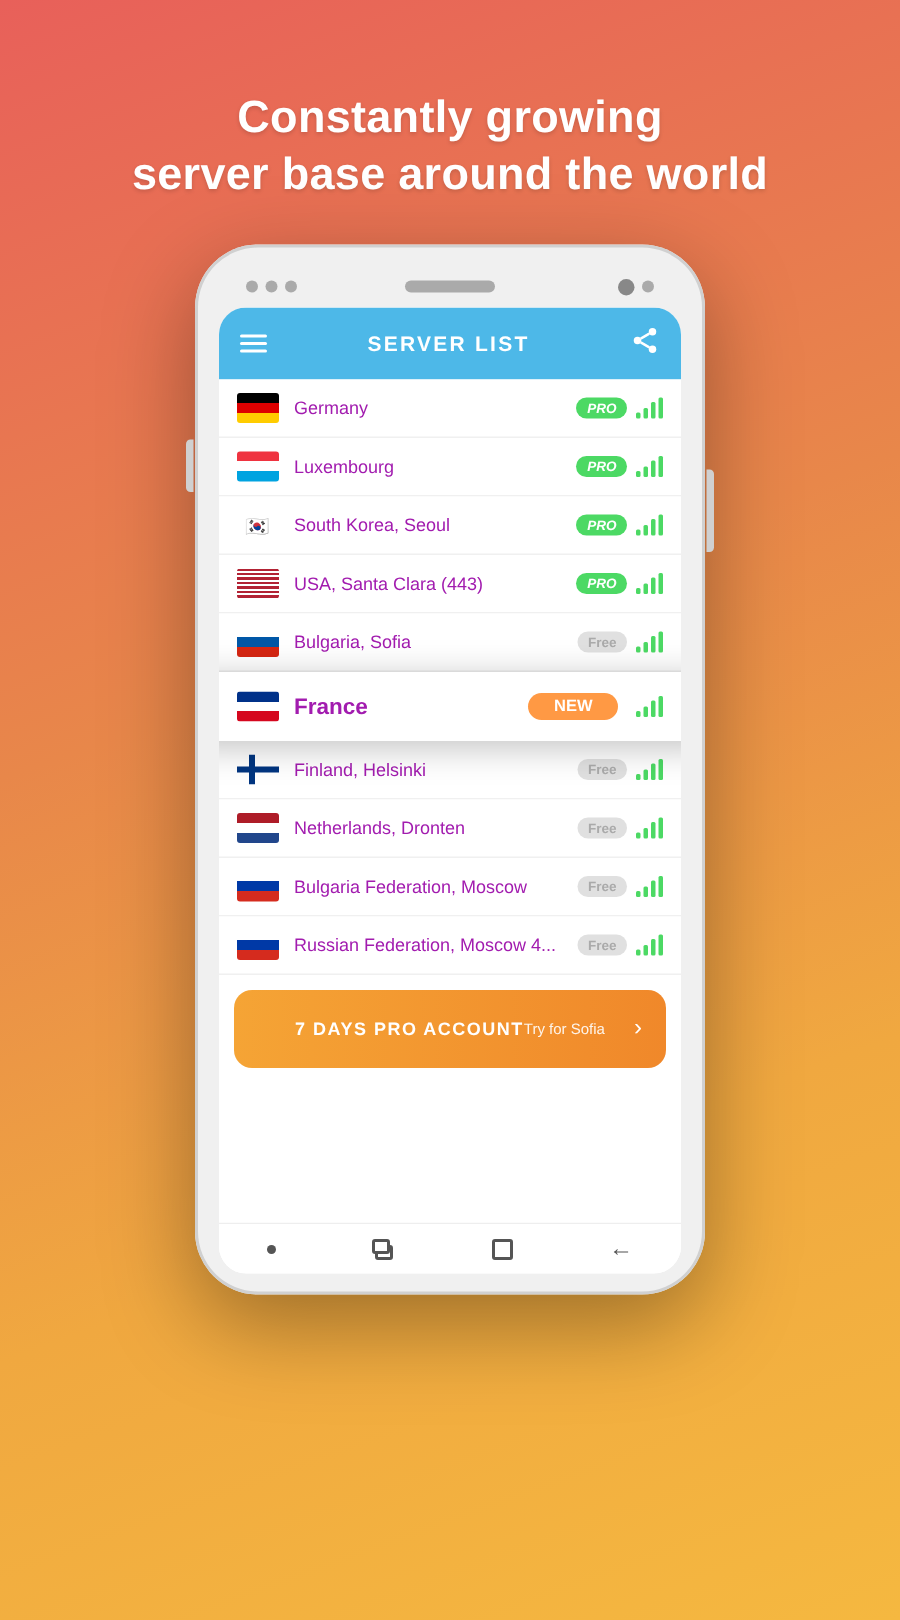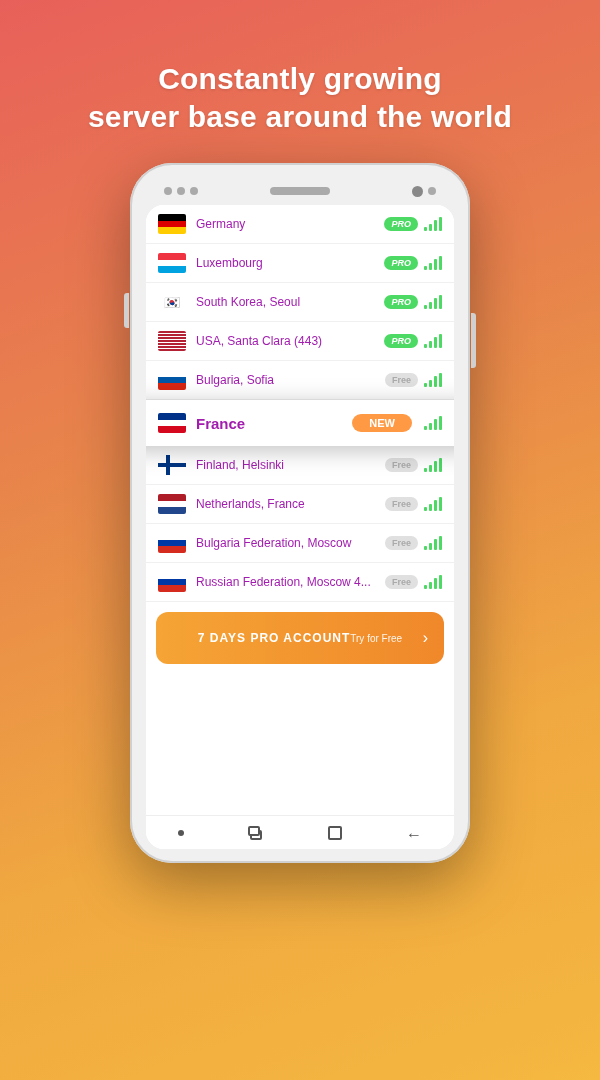"SERVER LIST" div.app-bar { html: none -> <div> <div> <span></span> <span></span> <span></span> </div> <div>SERVER LIST</div> <div> <svg> <circle></circle> <circle></circle> <circle></circle> <line></line> <line></line> </svg> </div> </div> }
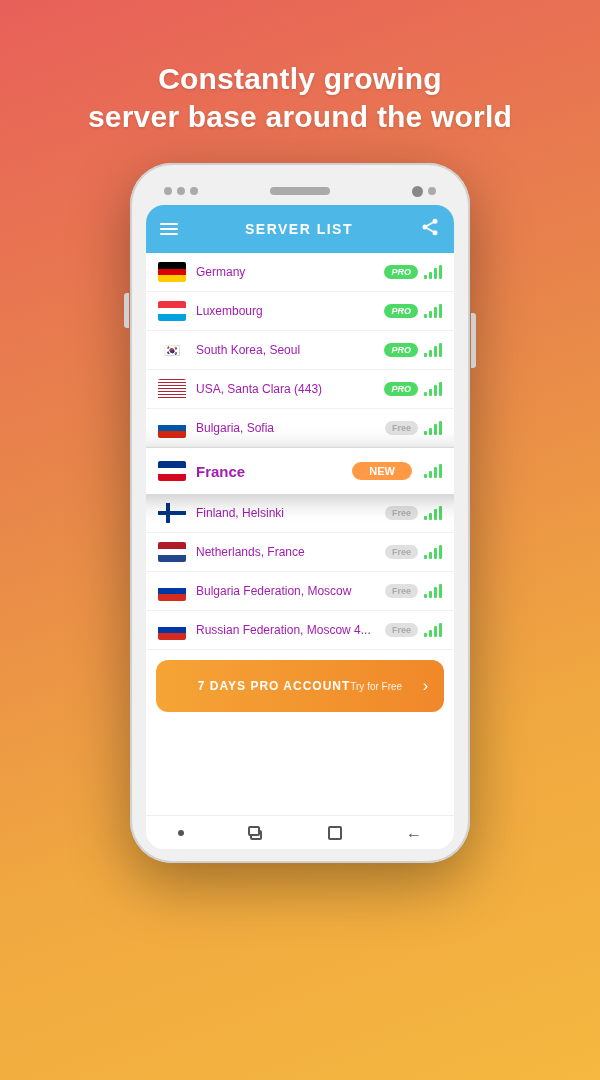"Netherlands, France" span.server-name { text: France -> Dronten }
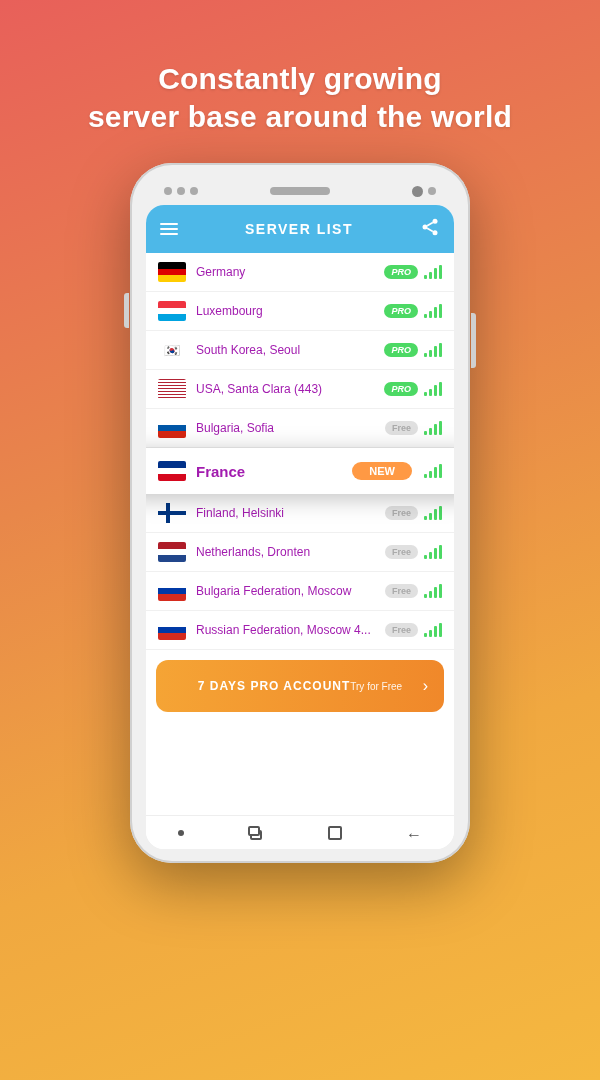"Try for Free" div.pro-banner-sub { text: Free -> Sofia }
